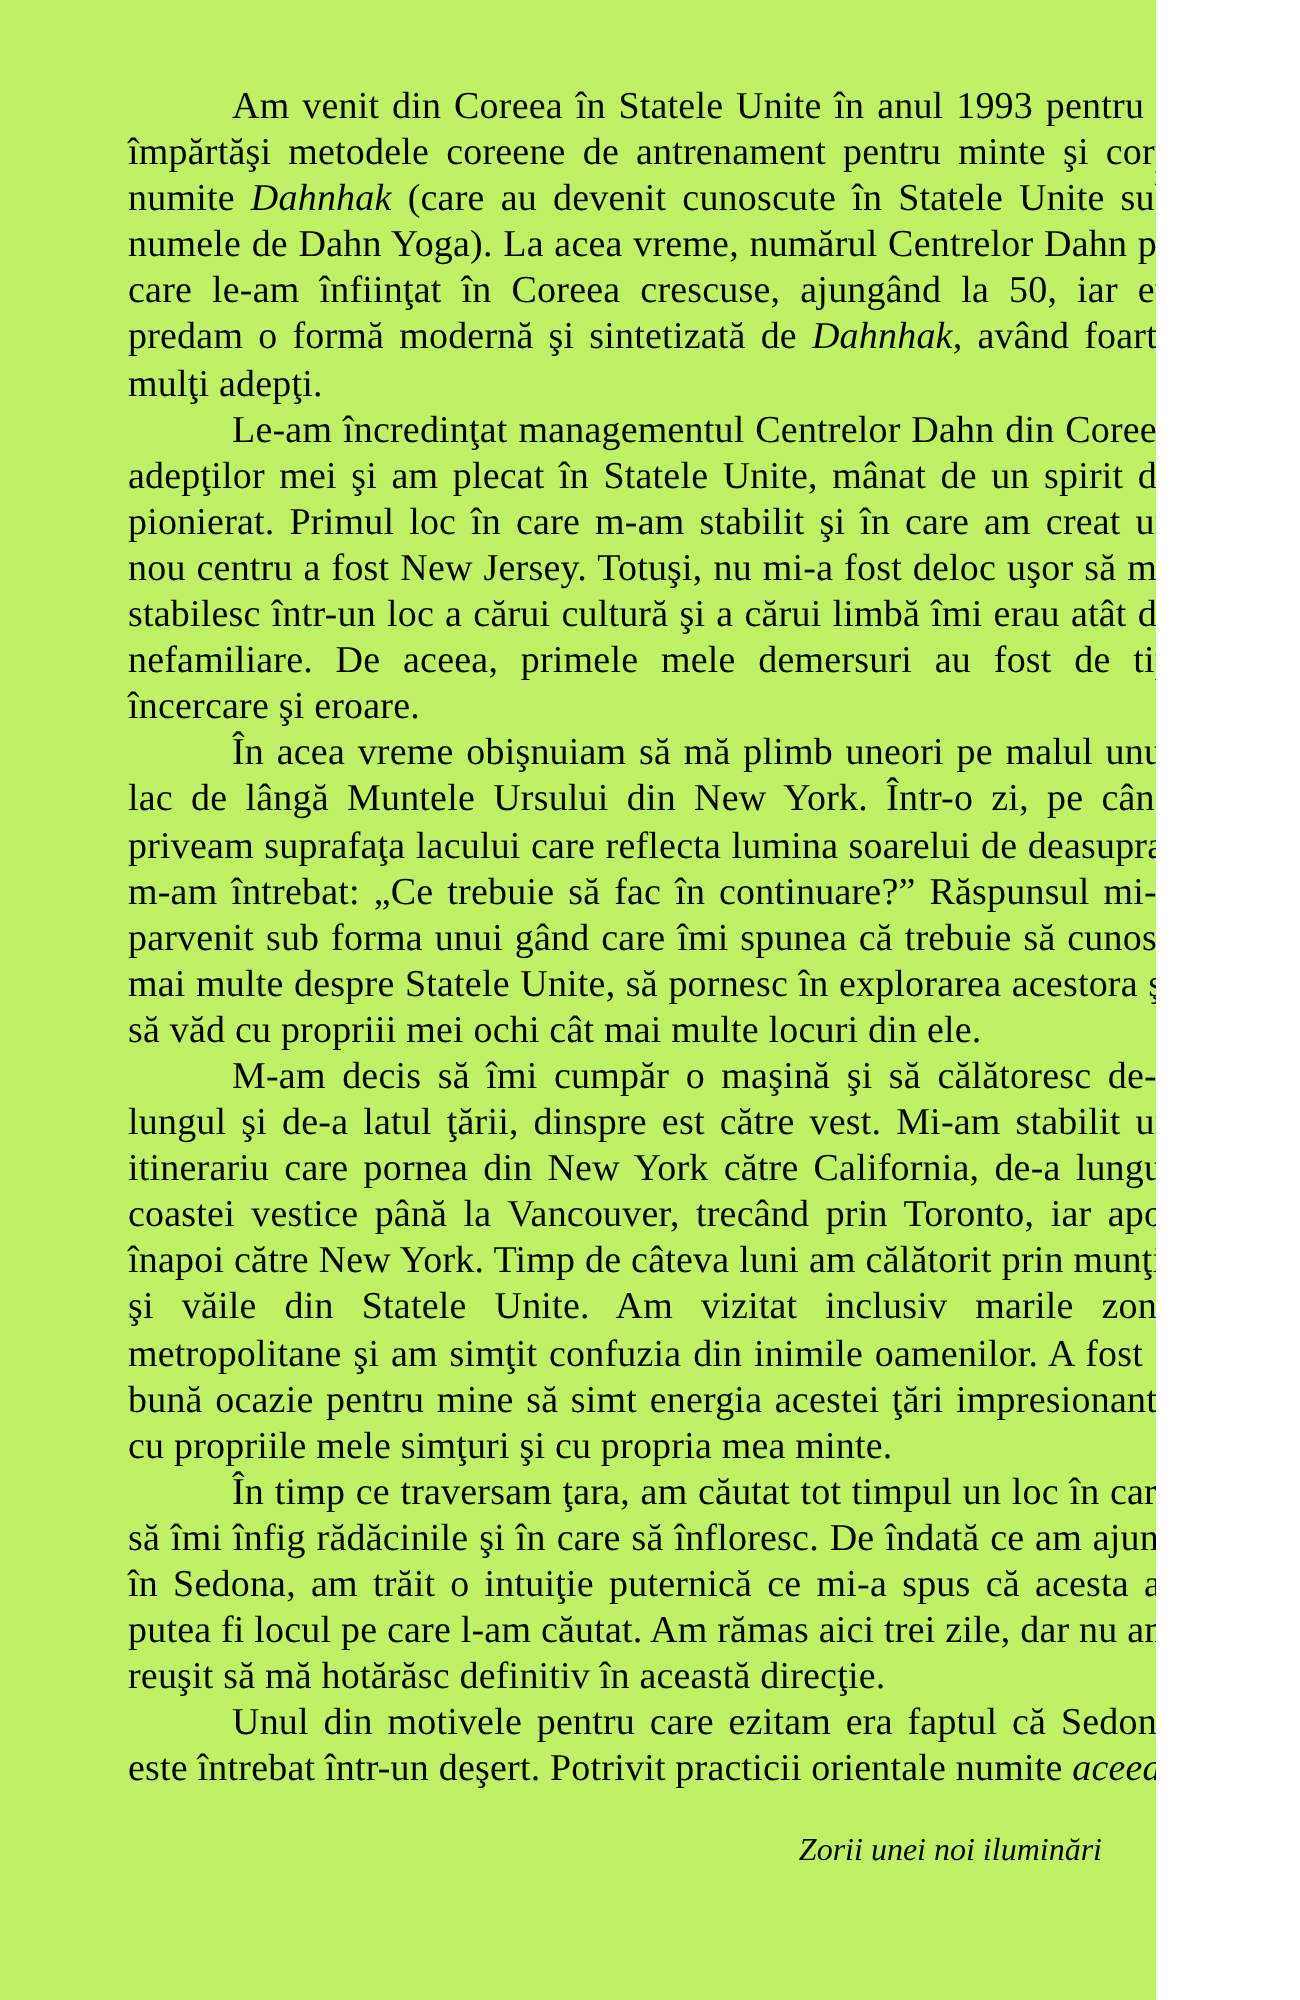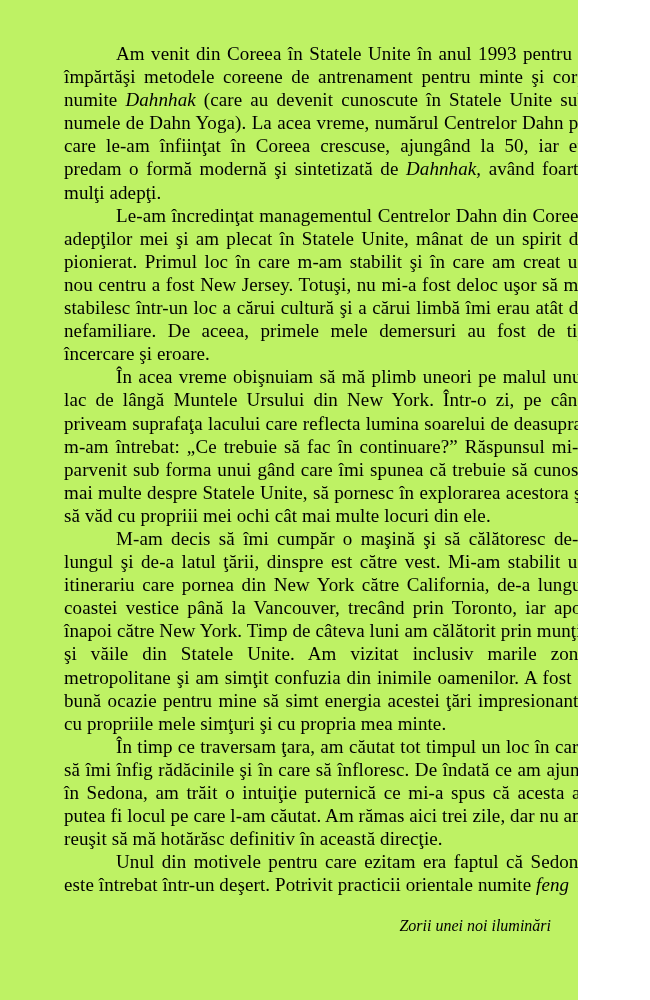"feng" em { text: feng -> aceea }
